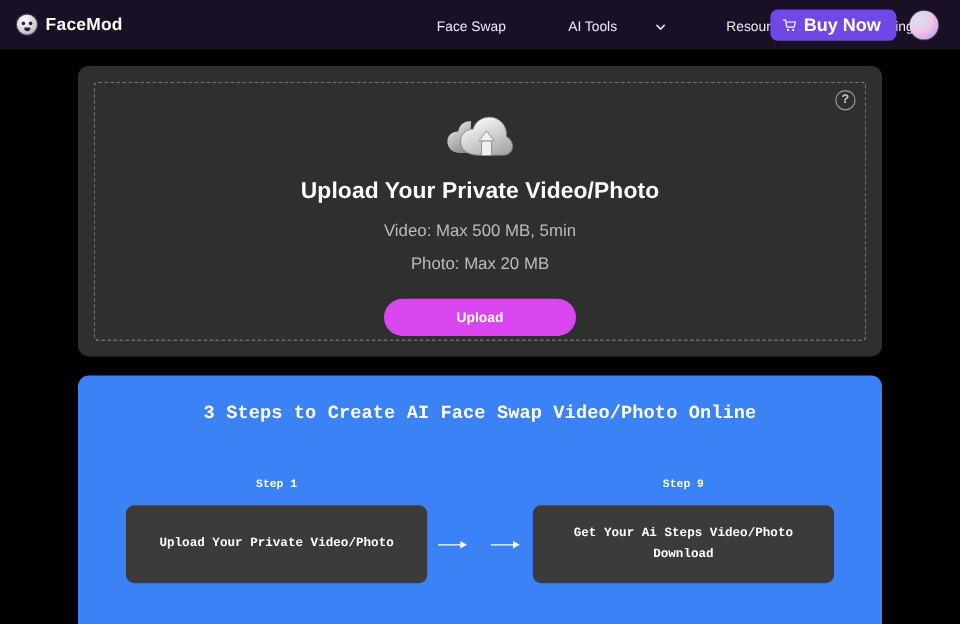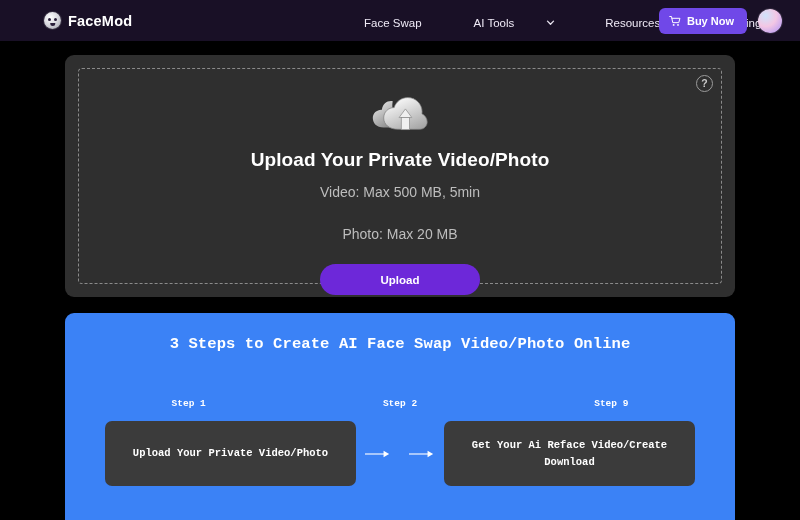"FaceMod" .header { padding-left: 30px -> none }
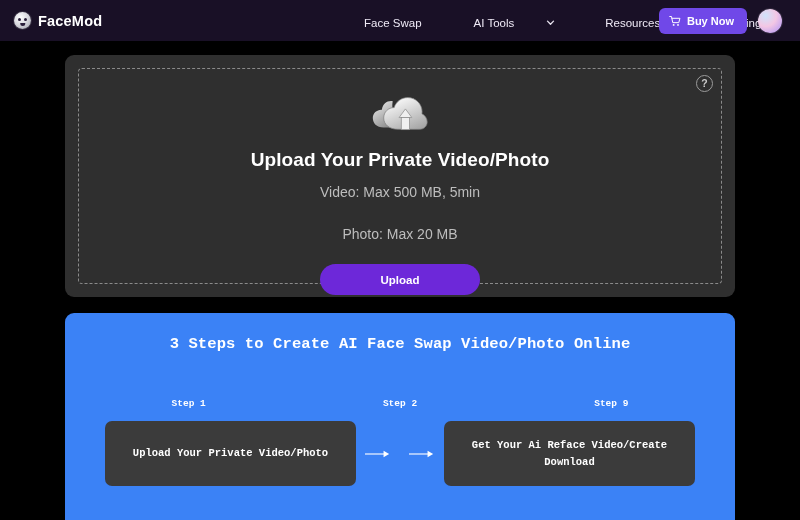"Buy Now" .buy-label { font-size: 11px -> 15px }
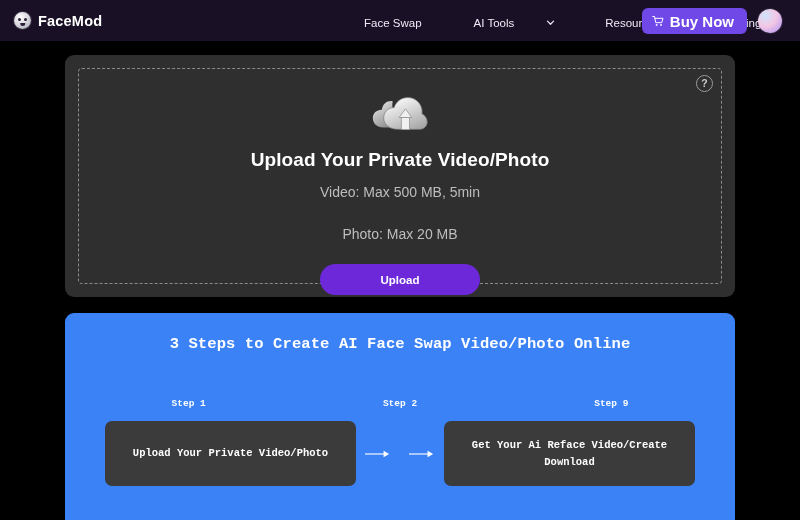"Photo: Max 20 MB" .upload-sub.second { margin-top: 26px -> 11px }
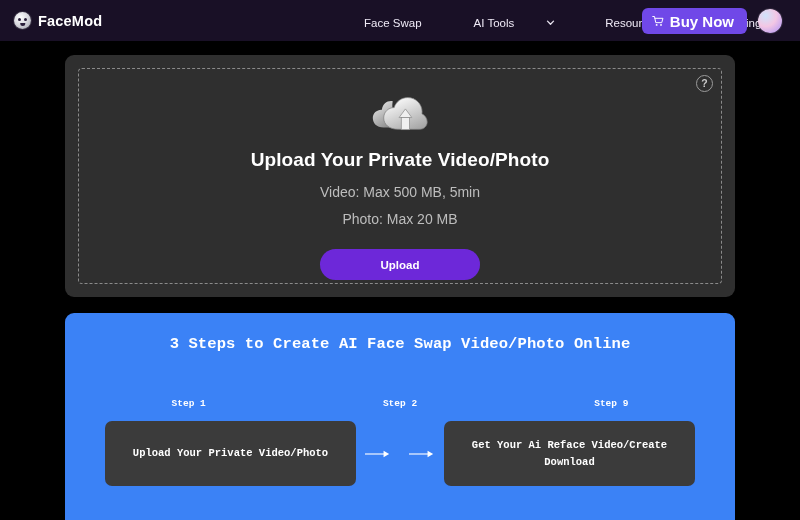"Upload" .upload-btn { background: #6d28d9 -> #d946ef }
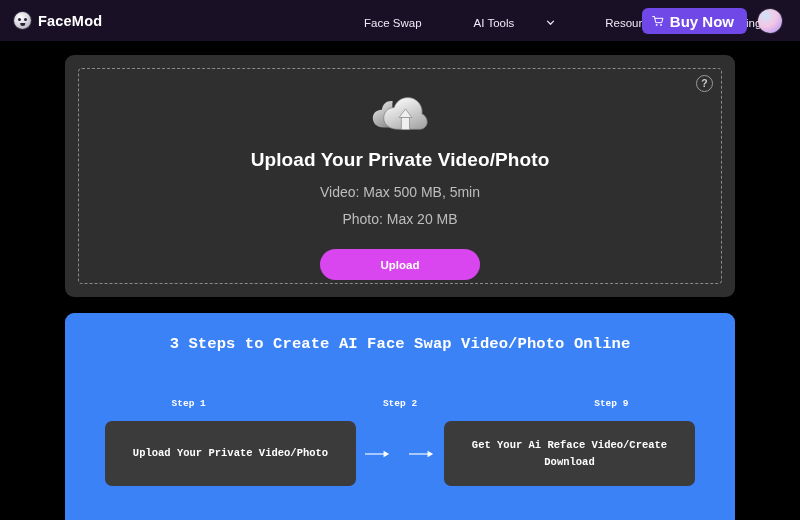"Step 2" div.step-label-cell { html: <div> <span>Step 2</span> </div> -> none }
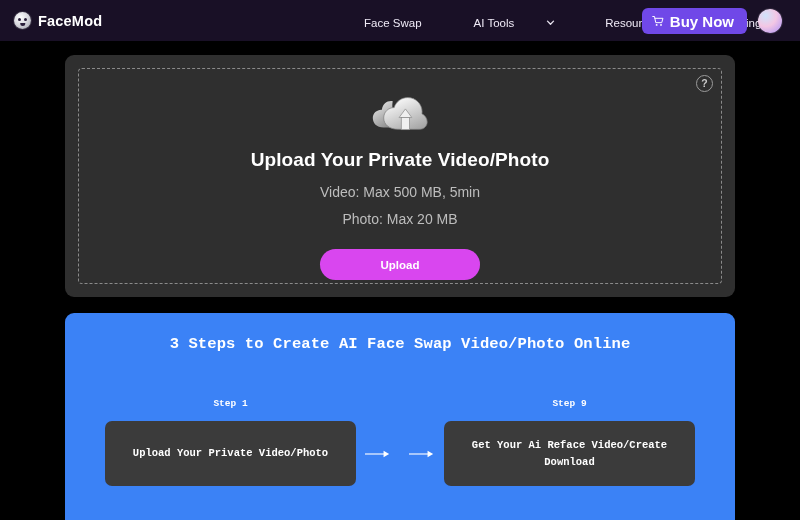"Get Your Ai Reface Video/Create" span.step-box-text { text: Reface Video/Create -> Steps Video/Photo }
